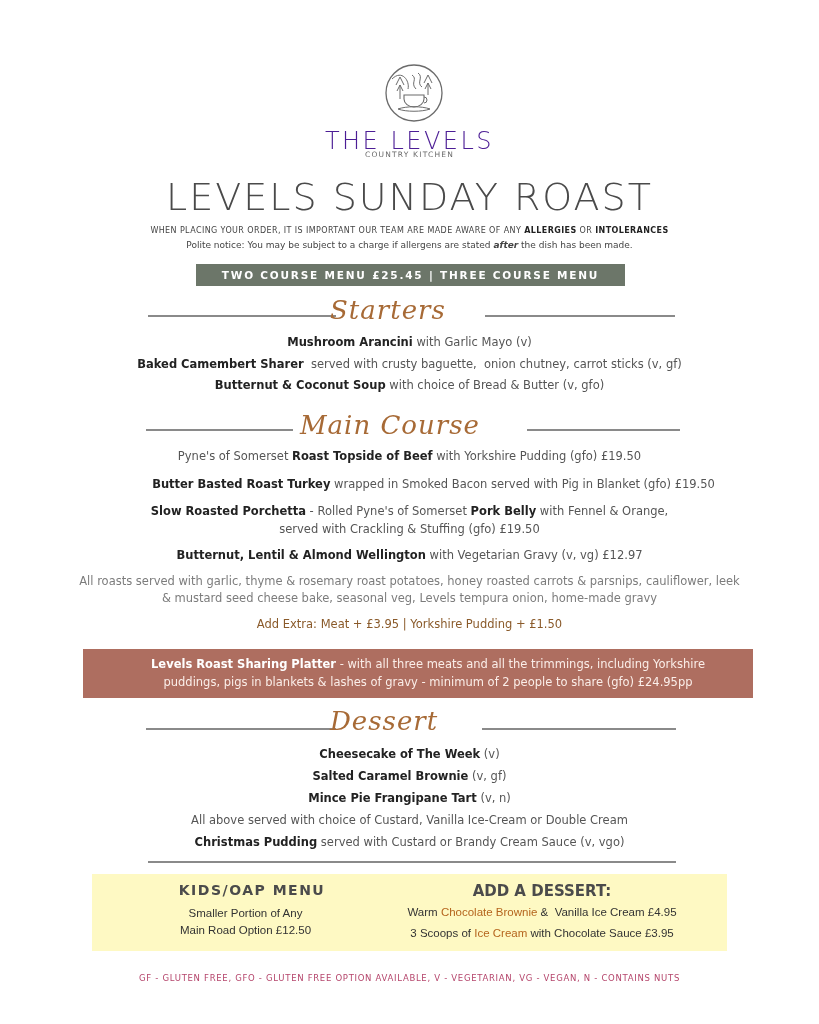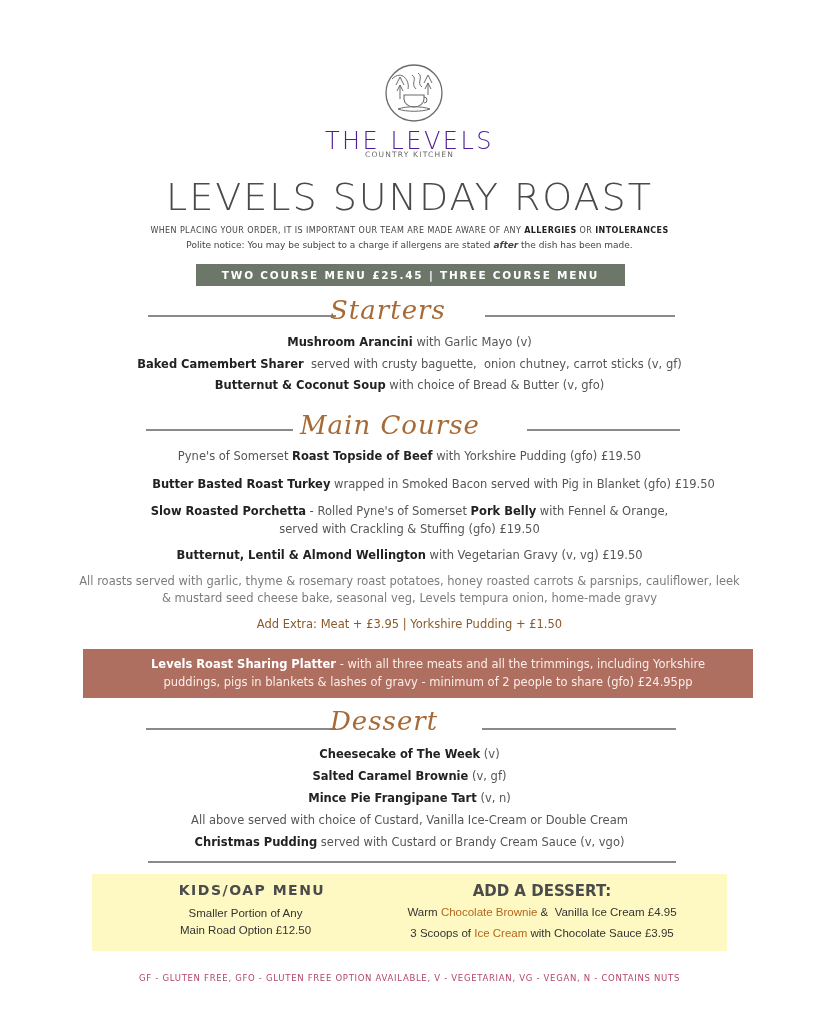"with Vegetarian Gravy (v, vg)" span { text: £19.50 -> £12.97 }
